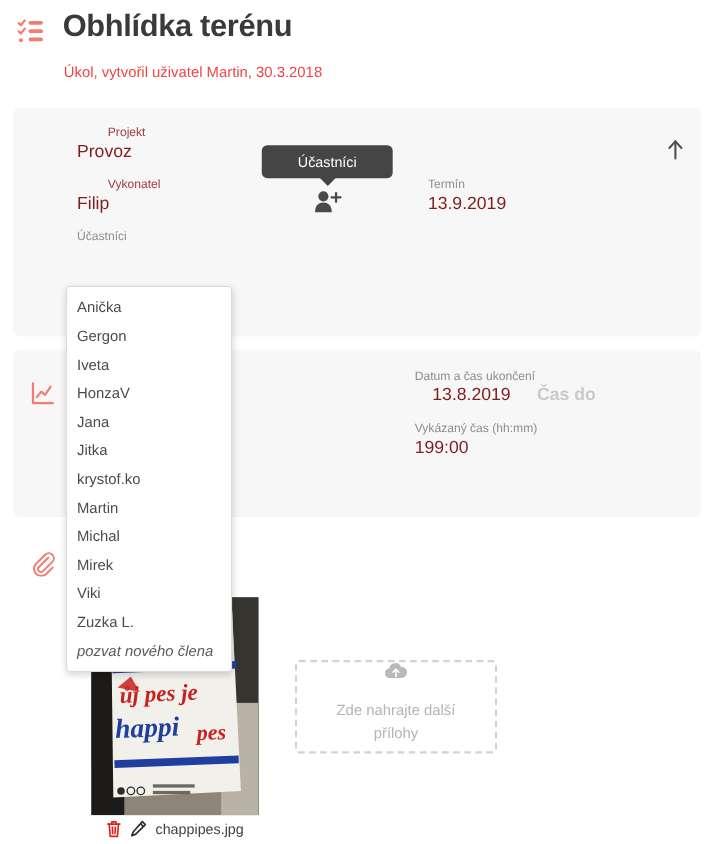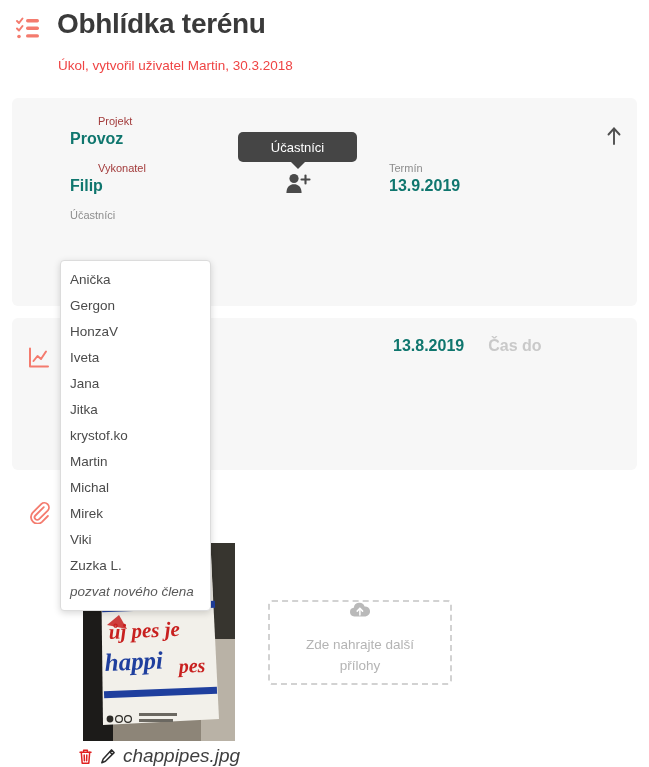"Provoz" .field-value { color: #0f766e -> #7f1d1d; font-weight: bold -> normal }
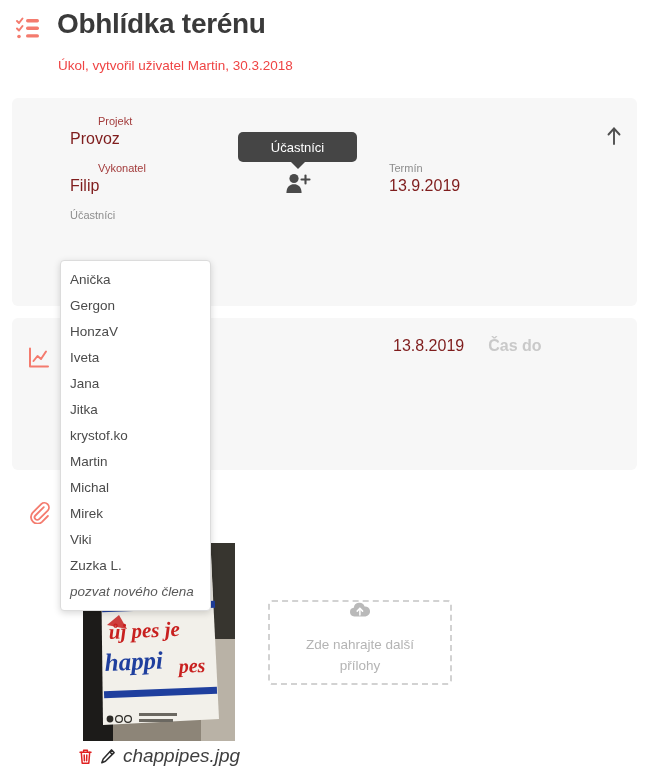"Datum a čas ukončení" div.field-label { html: none -> <div>Datum a čas ukončení</div> }
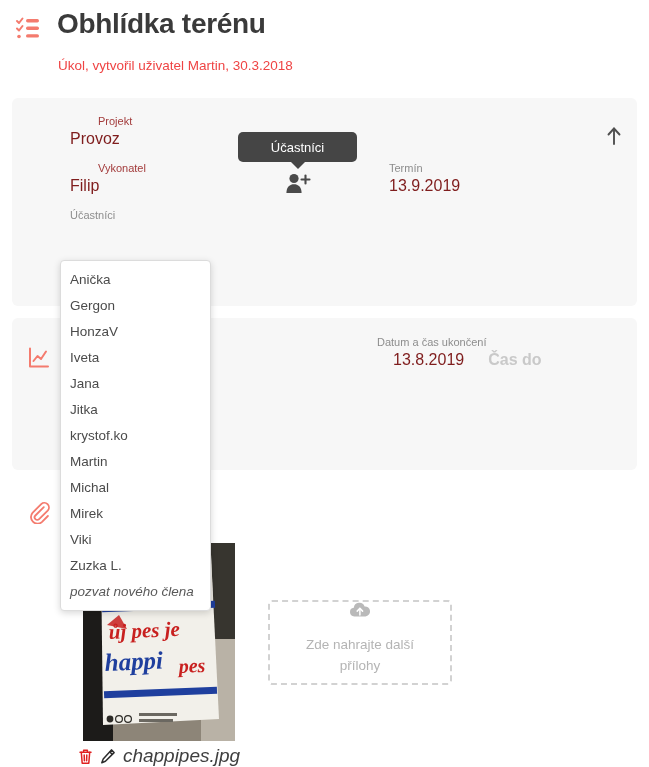"HonzaV" div.dropdown-item { order: before "Iveta" -> after "Iveta" }
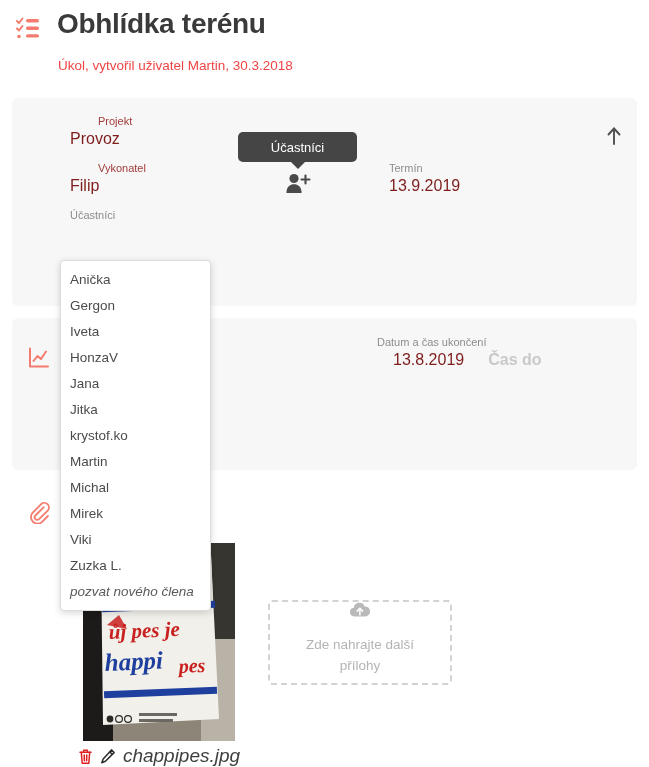"Vykázaný čas (hh:mm)" div.field { html: none -> <div> <div>Vykázaný čas (hh:mm)</div> <div>199:00</div> </div> }
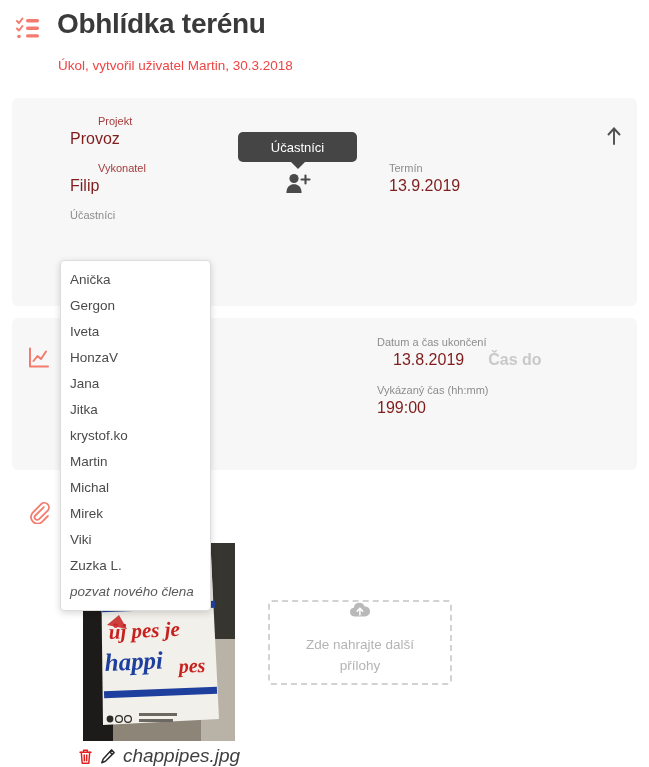"chappipes.jpg" .thumb-caption { font-size: 19px -> 13px; font-style: italic -> none }
